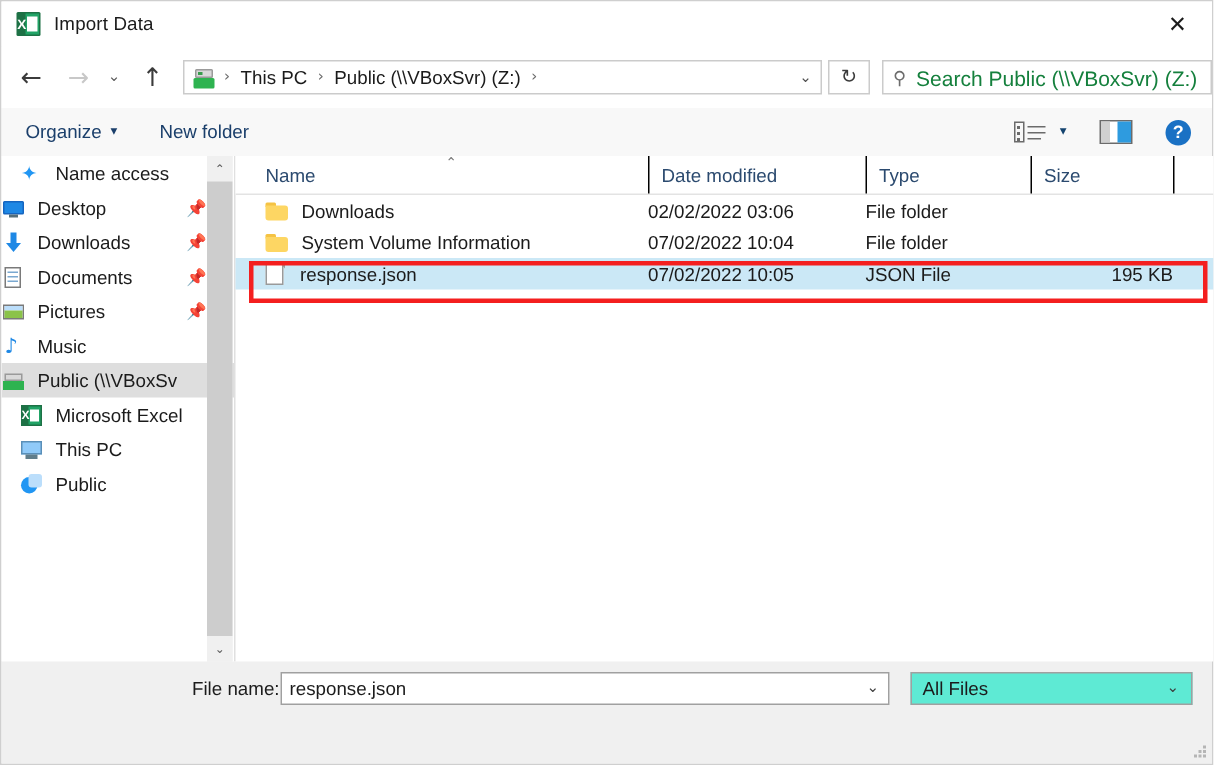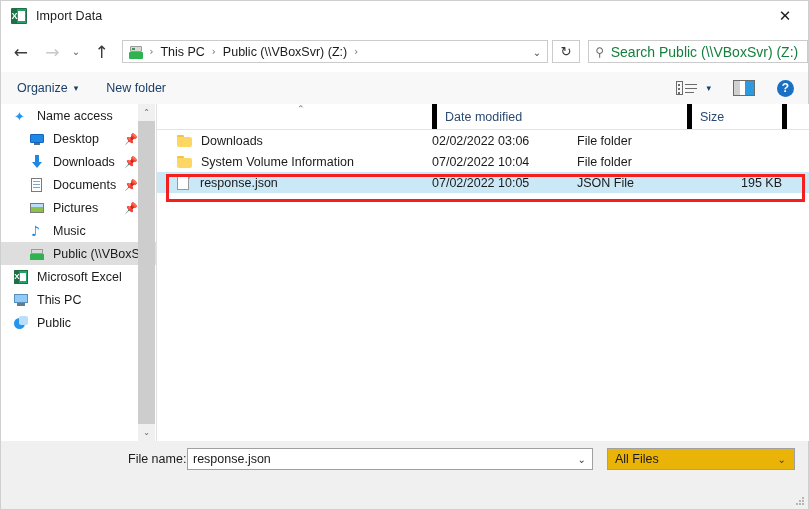"Name" div.colh { html: none -> <div>Name</div> }
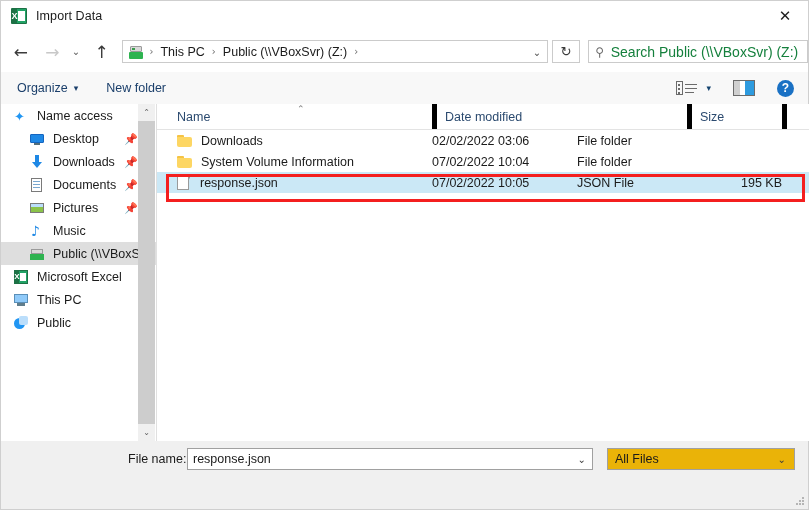"Date modified" .colh { border-left: 5px solid #000000 -> 1px solid #000000 }
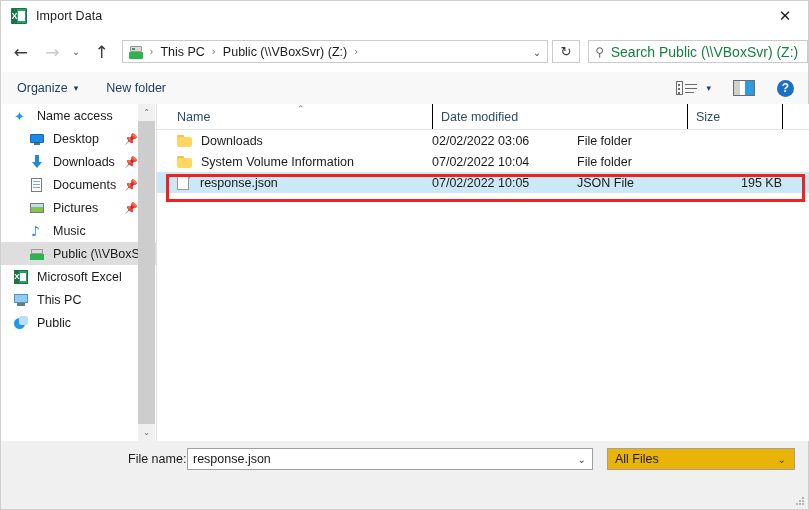"Type" div.colh { html: none -> <div>Type</div> }
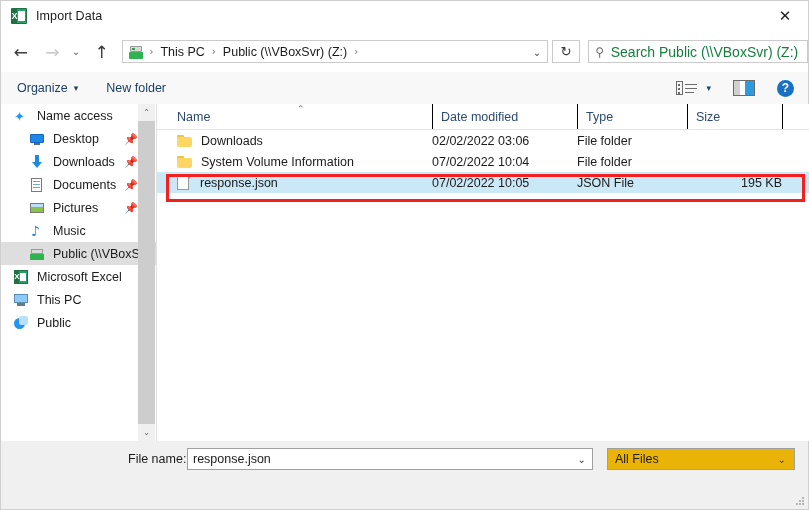"Desktop" .ind1 { padding-left: 28px -> none }
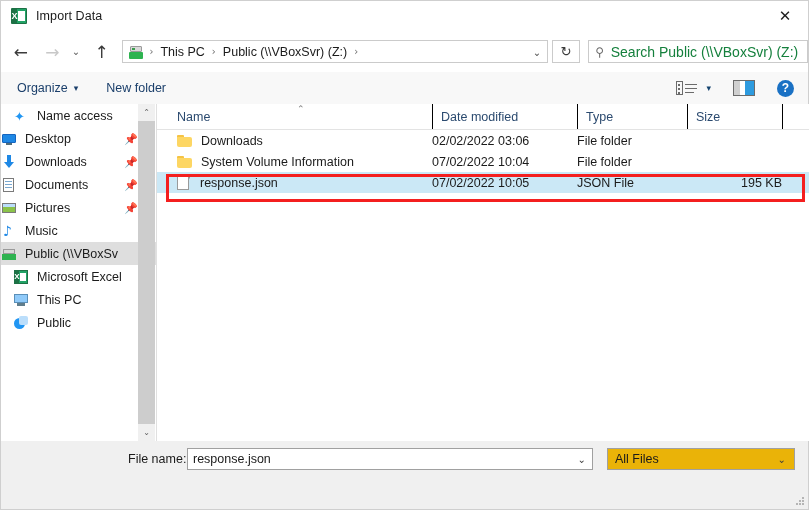"All Files" #ft-select { background: #eab308 -> #5eead4 }
